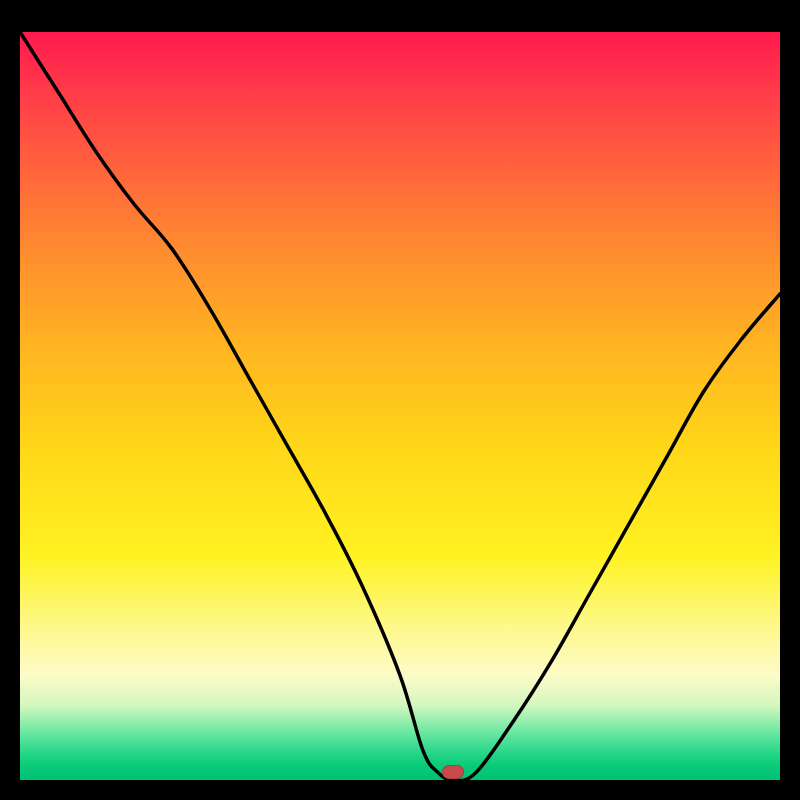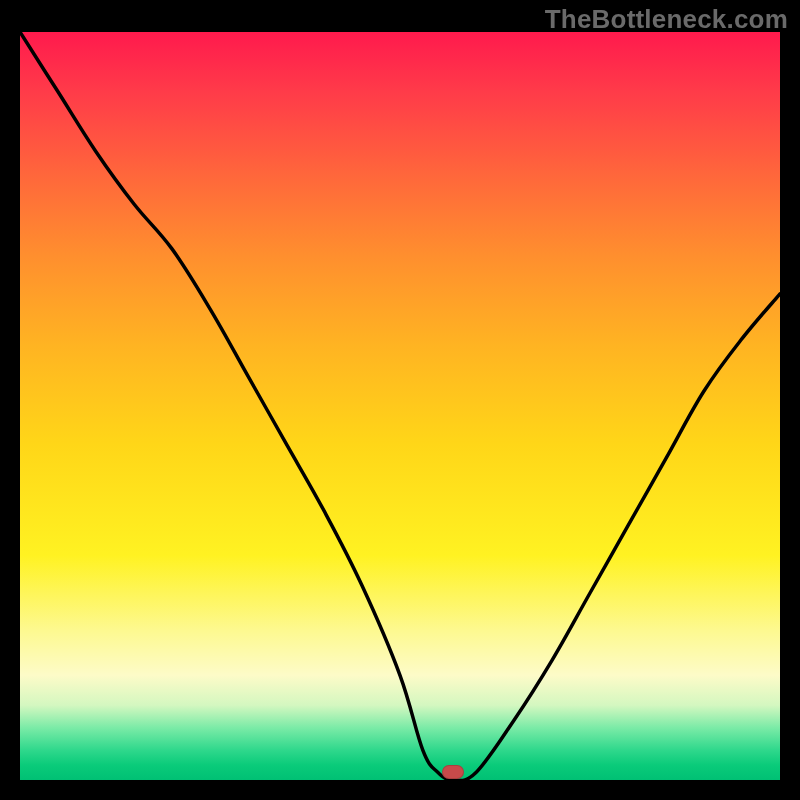"TheBottleneck.com" div.watermark { html: <div>TheBottleneck.com</div> -> none }
